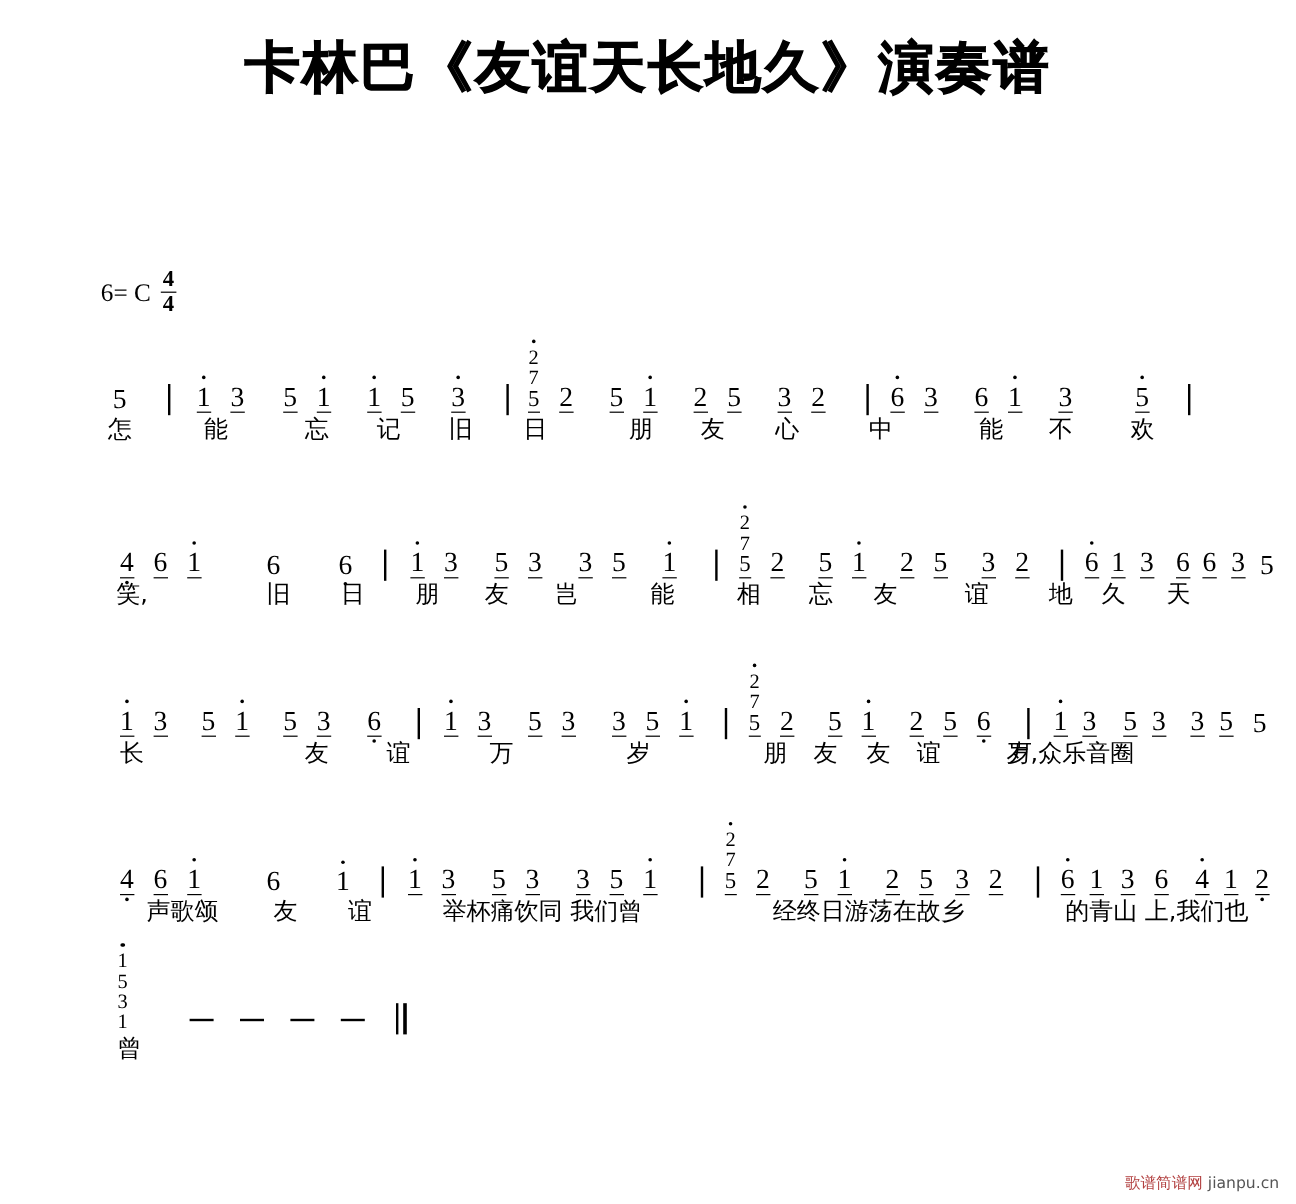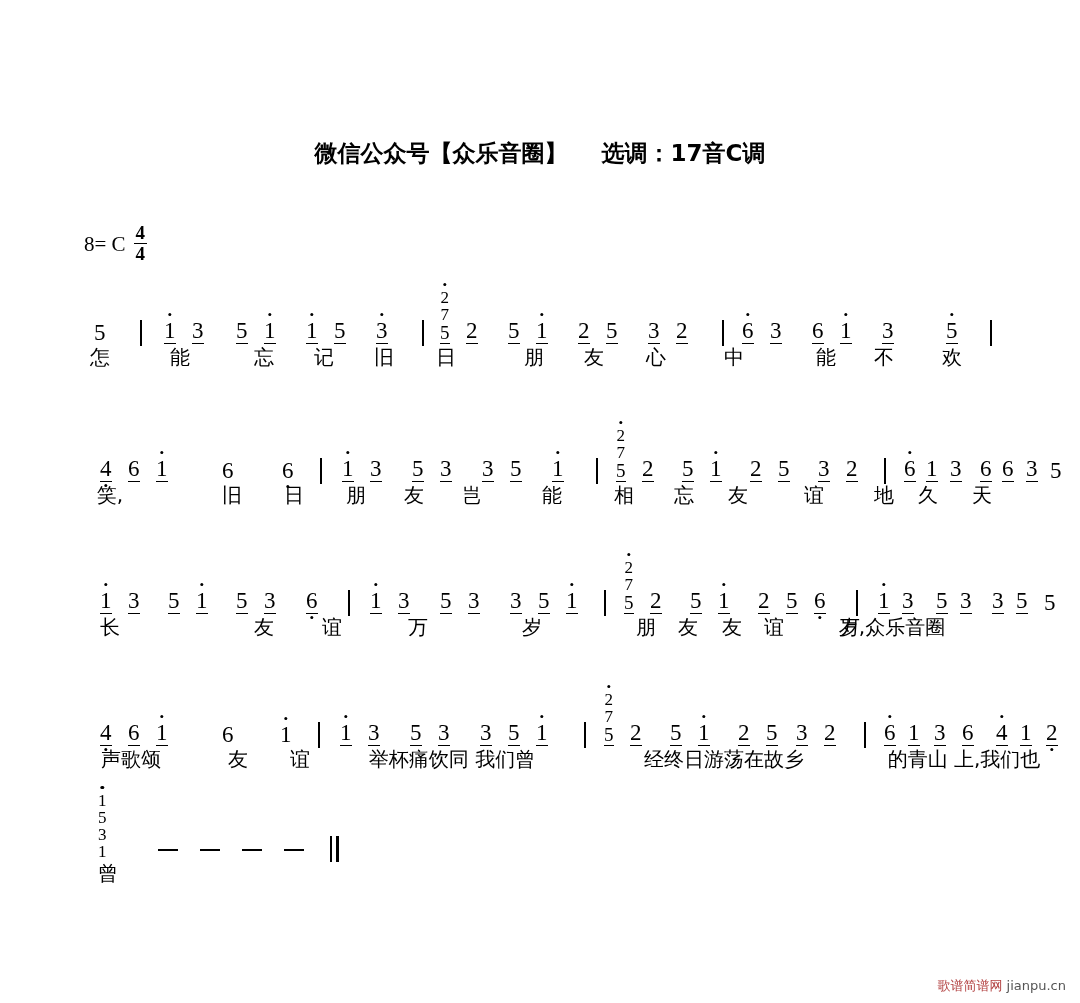"卡林巴《友谊天长地久》演奏谱" div.title { html: none -> <div>卡林巴《友谊天长地久》演奏谱</div> }
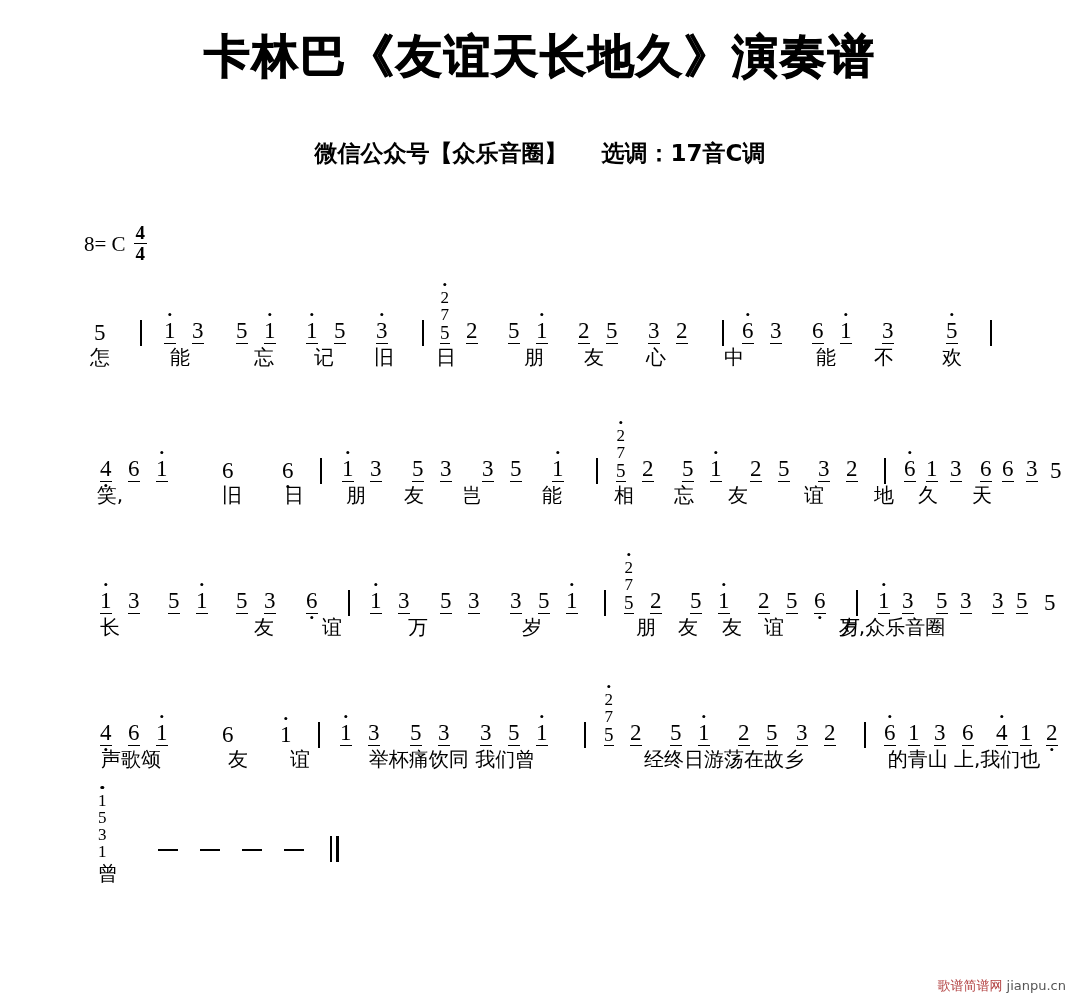"微信公众号【众乐音圈】 选调：17音C调" div.subline { html: <div> <span>微信公众号【众乐音圈】</span><span></span><span>选调：17音C调</span> </div> -> none }
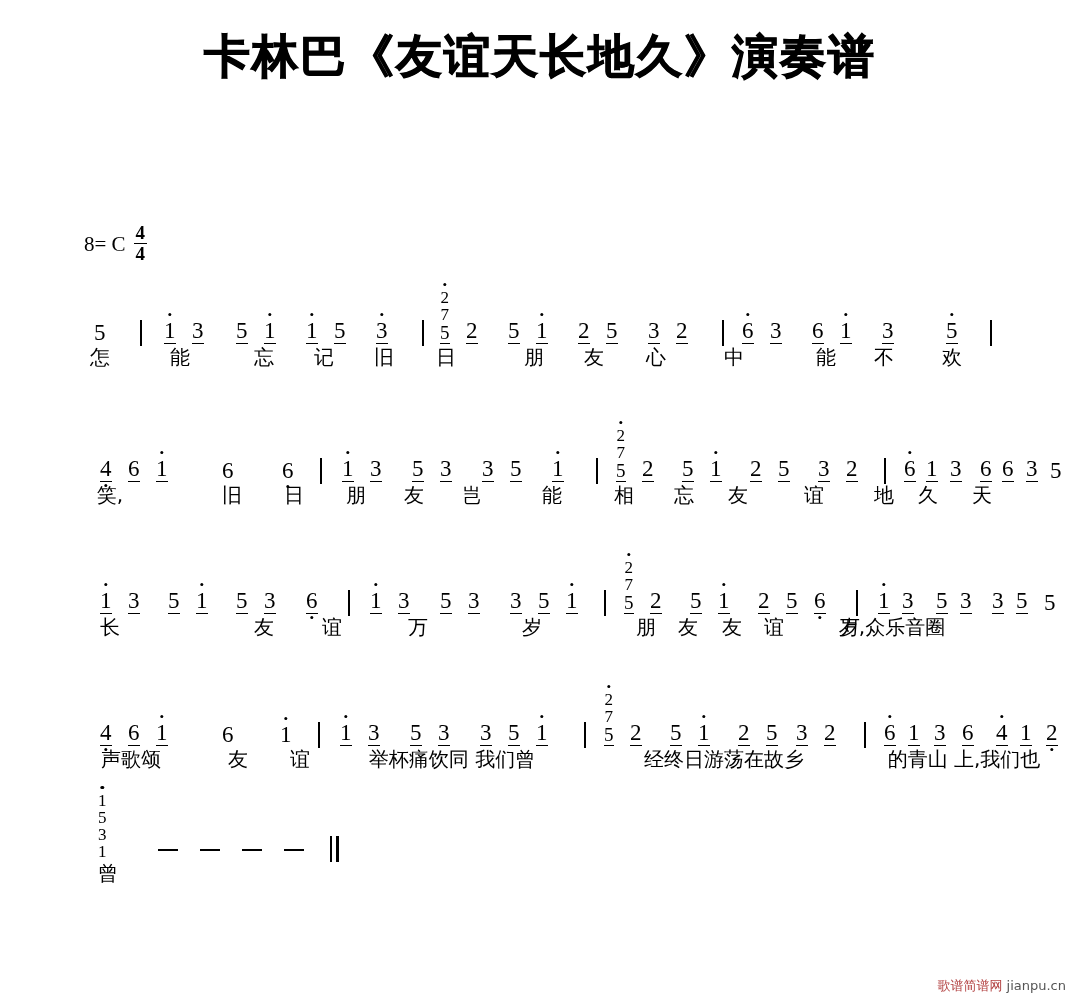"8= C" span { text: 8 -> 6 }
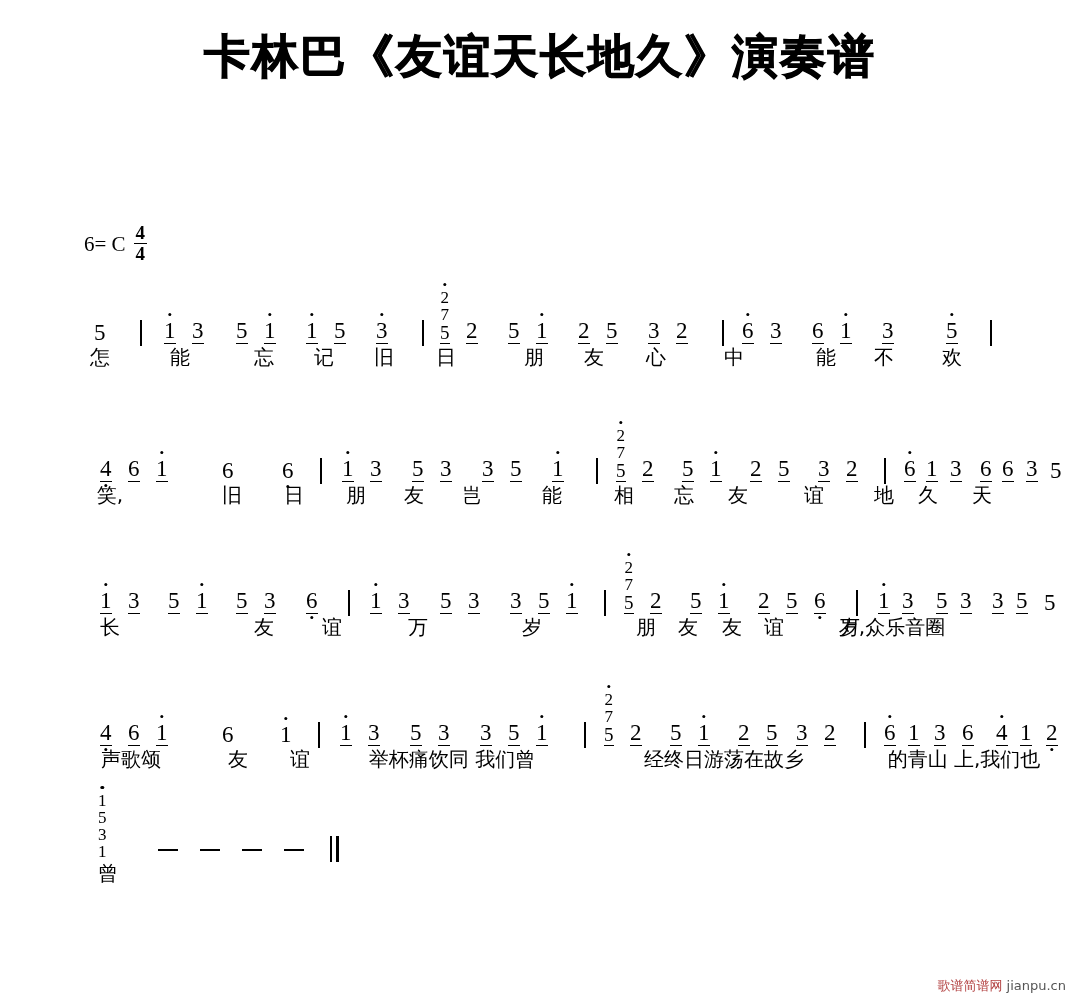"声歌颂" span.lyric { left: 47px -> 68px }
